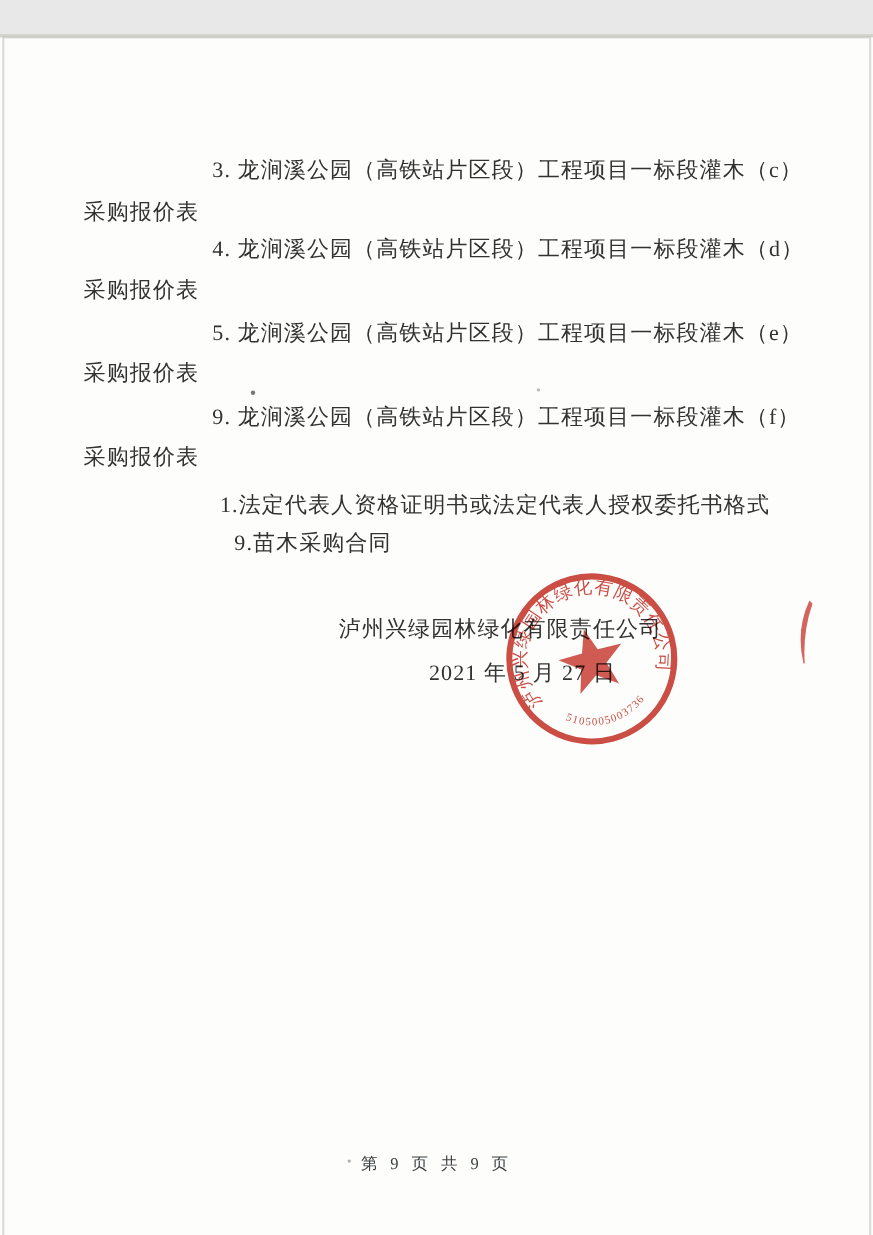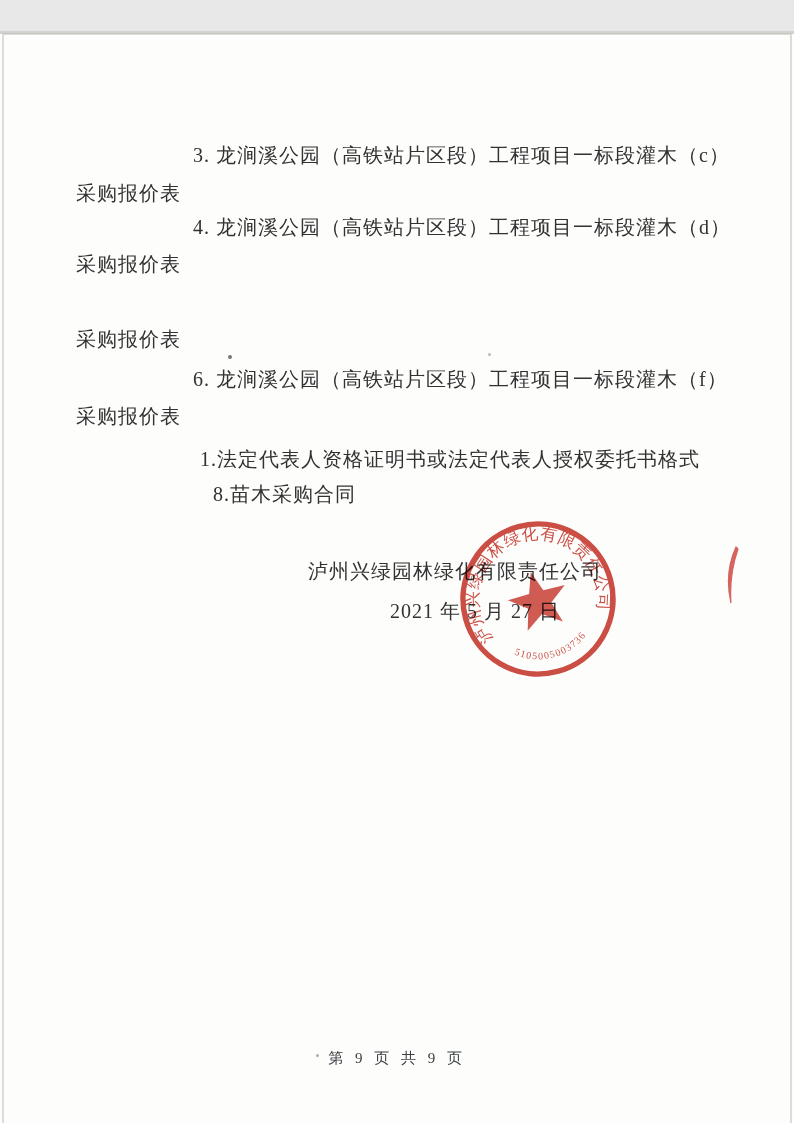"5. 龙涧溪公园（高铁站片区段）工程项目一标段灌木（e）" div.line { html: none -> <div>5. 龙涧溪公园（高铁站片区段）工程项目一标段灌木（e）</div> }
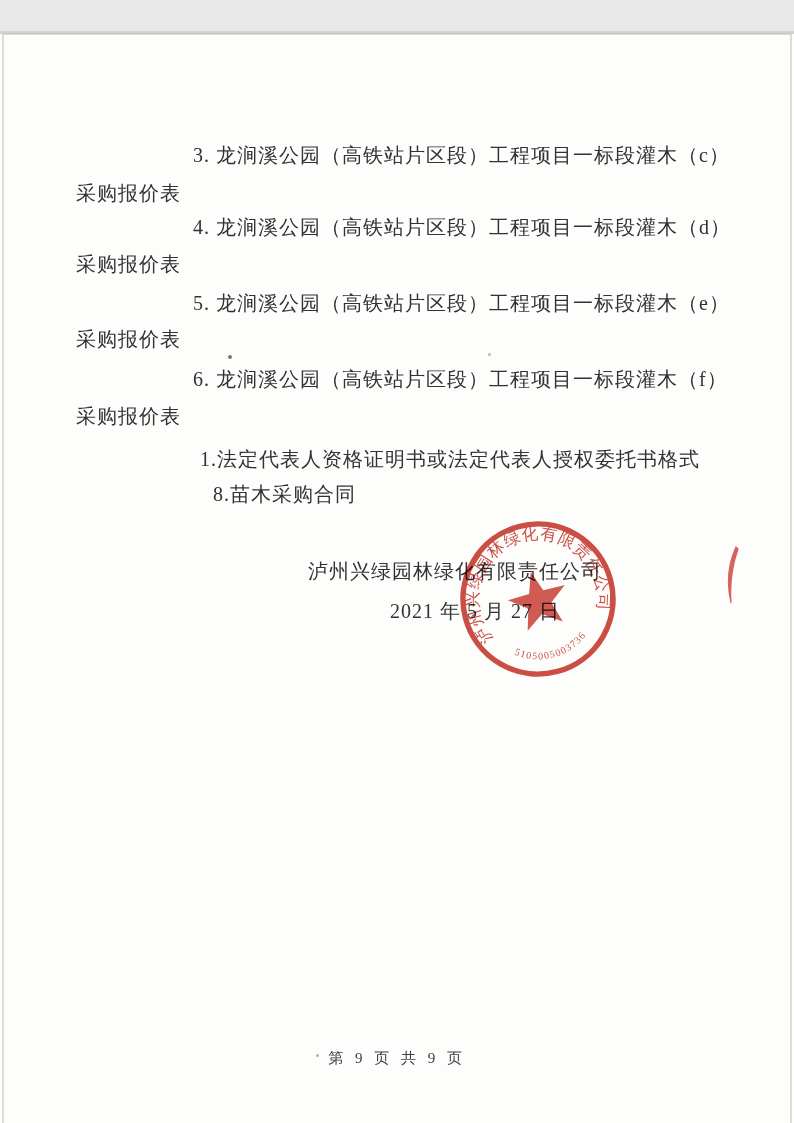"6. 龙涧溪公园（高铁站片区段）工程项目一标段灌木（f）" div.line { text: 6 -> 9 }
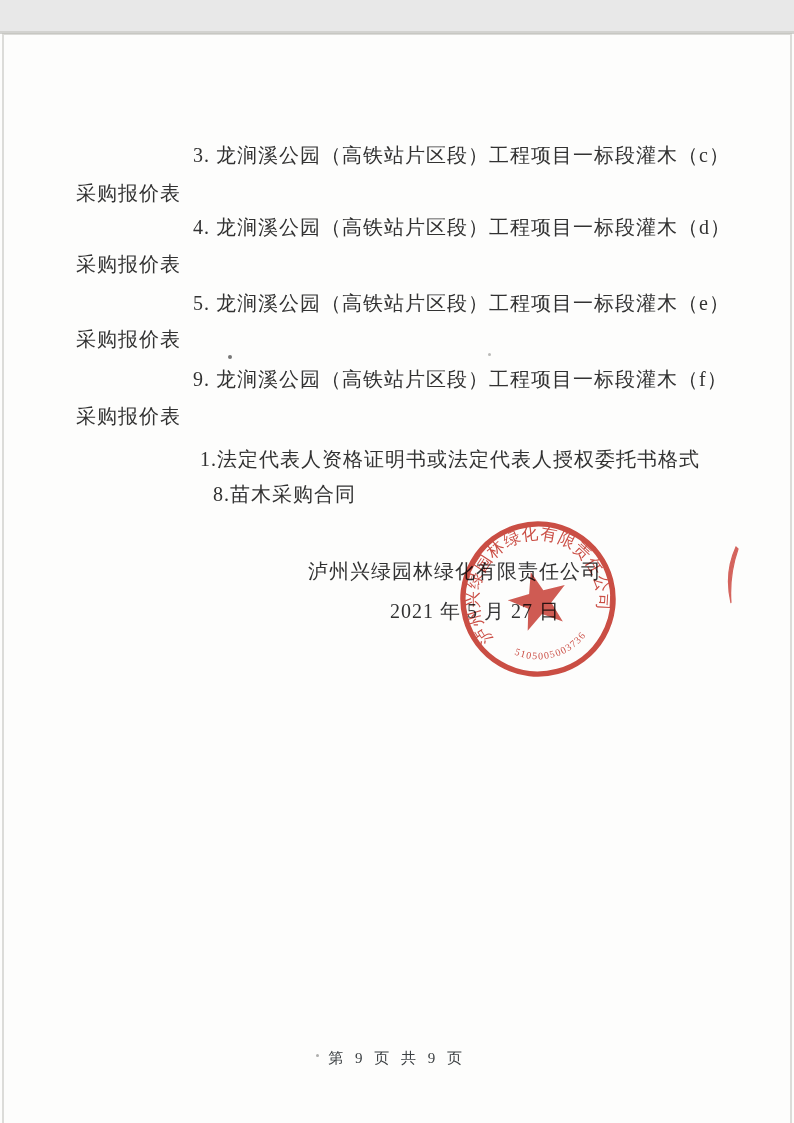"8.苗木采购合同" div.line { text: 8 -> 9 }
